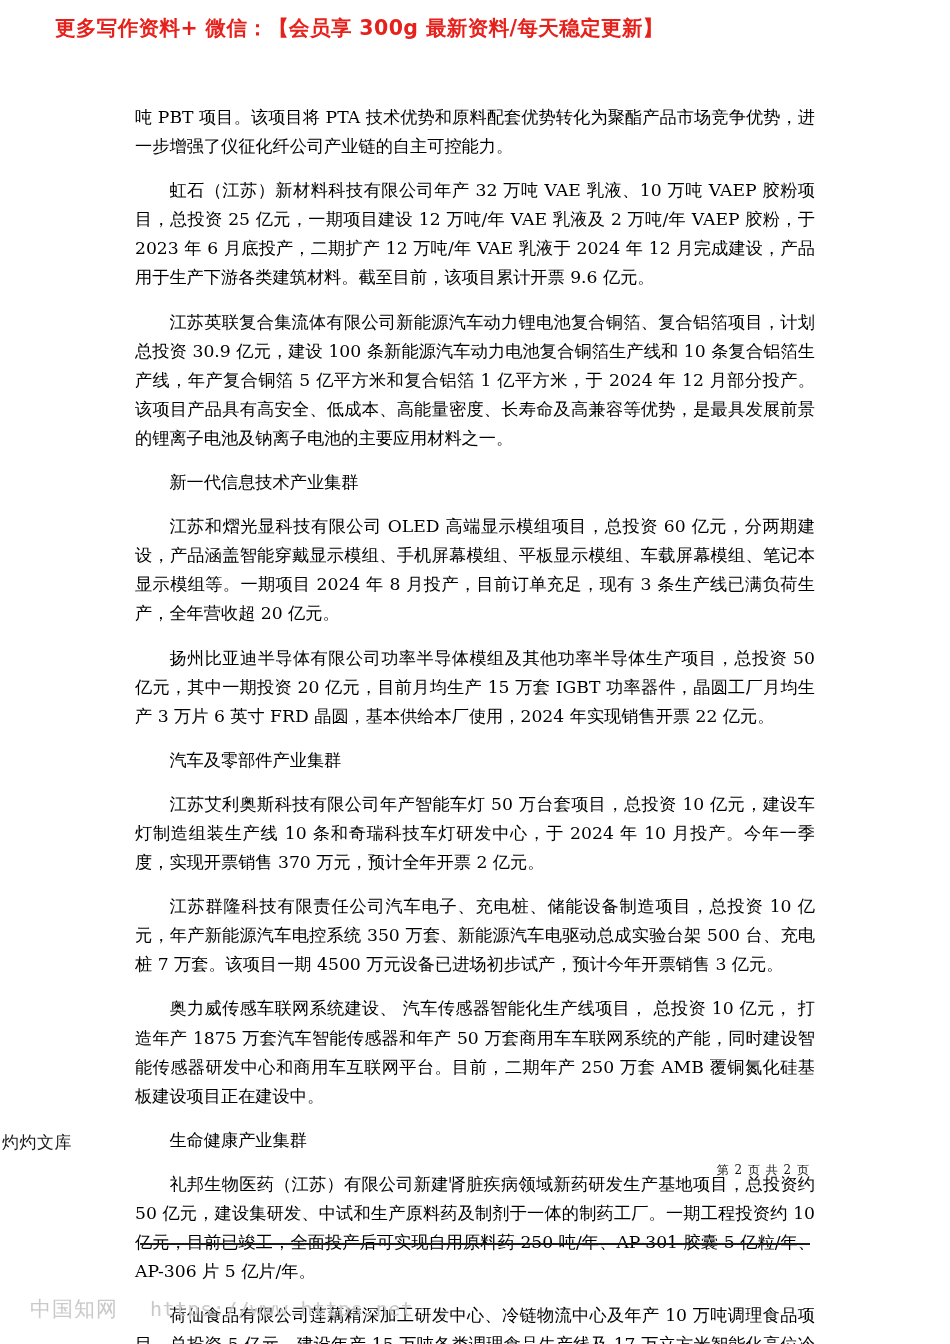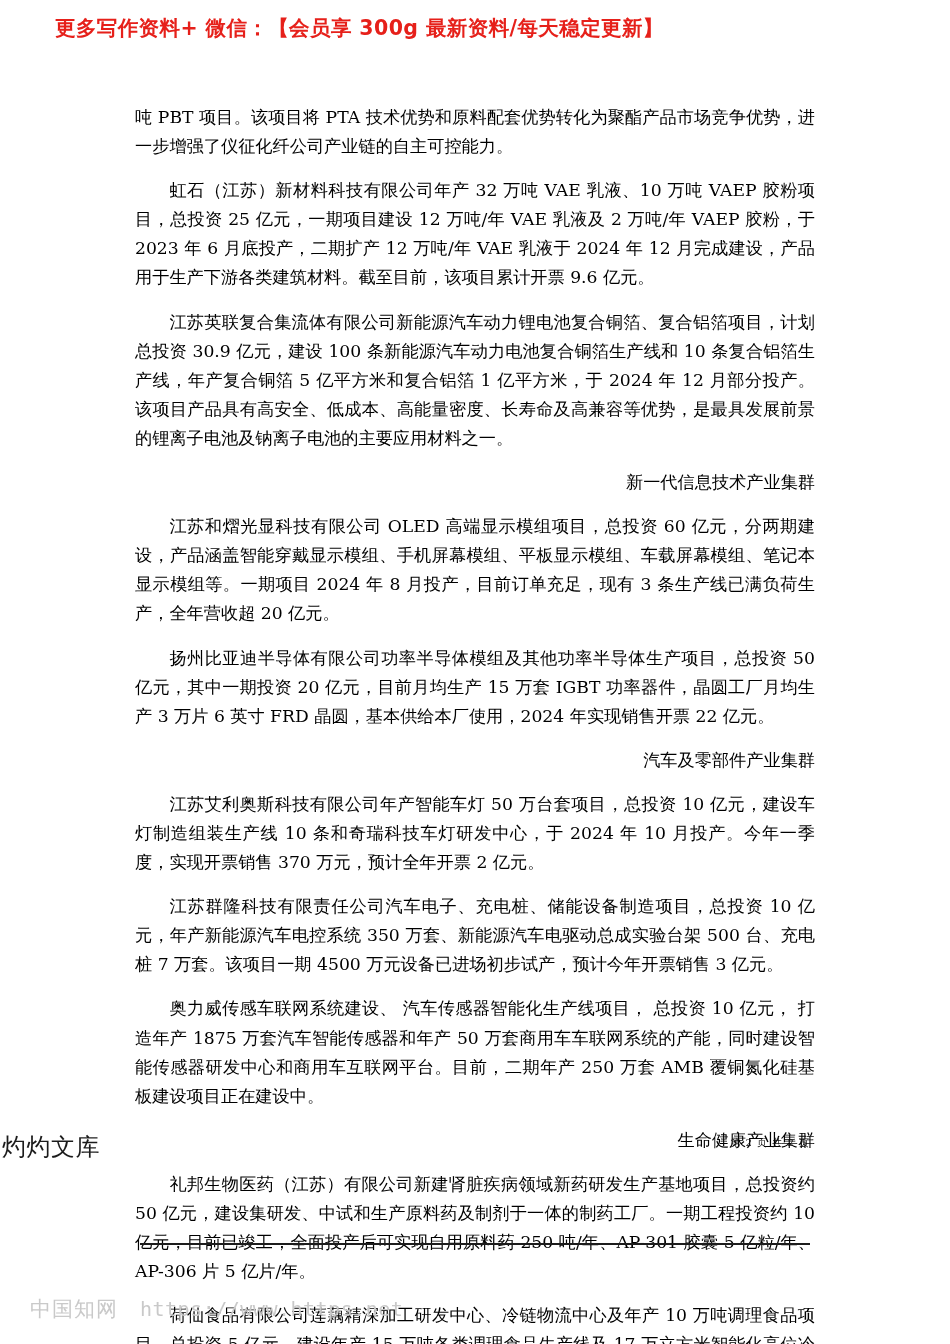"新一代信息技术产业集群" .para.heading { text-align: right -> left }
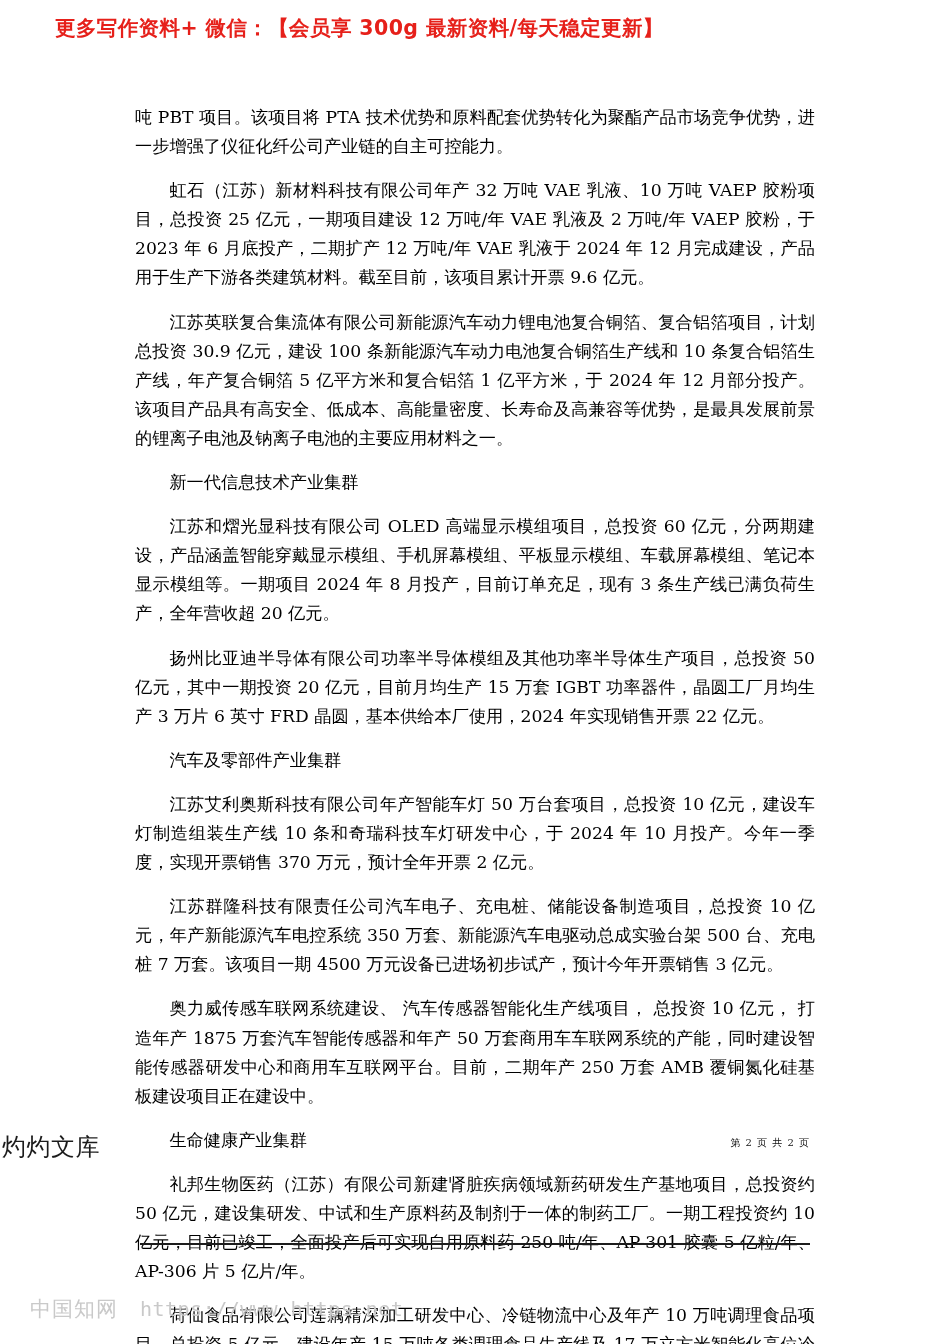"灼灼文库" .watermark-left { font-size: 24px -> 17px }
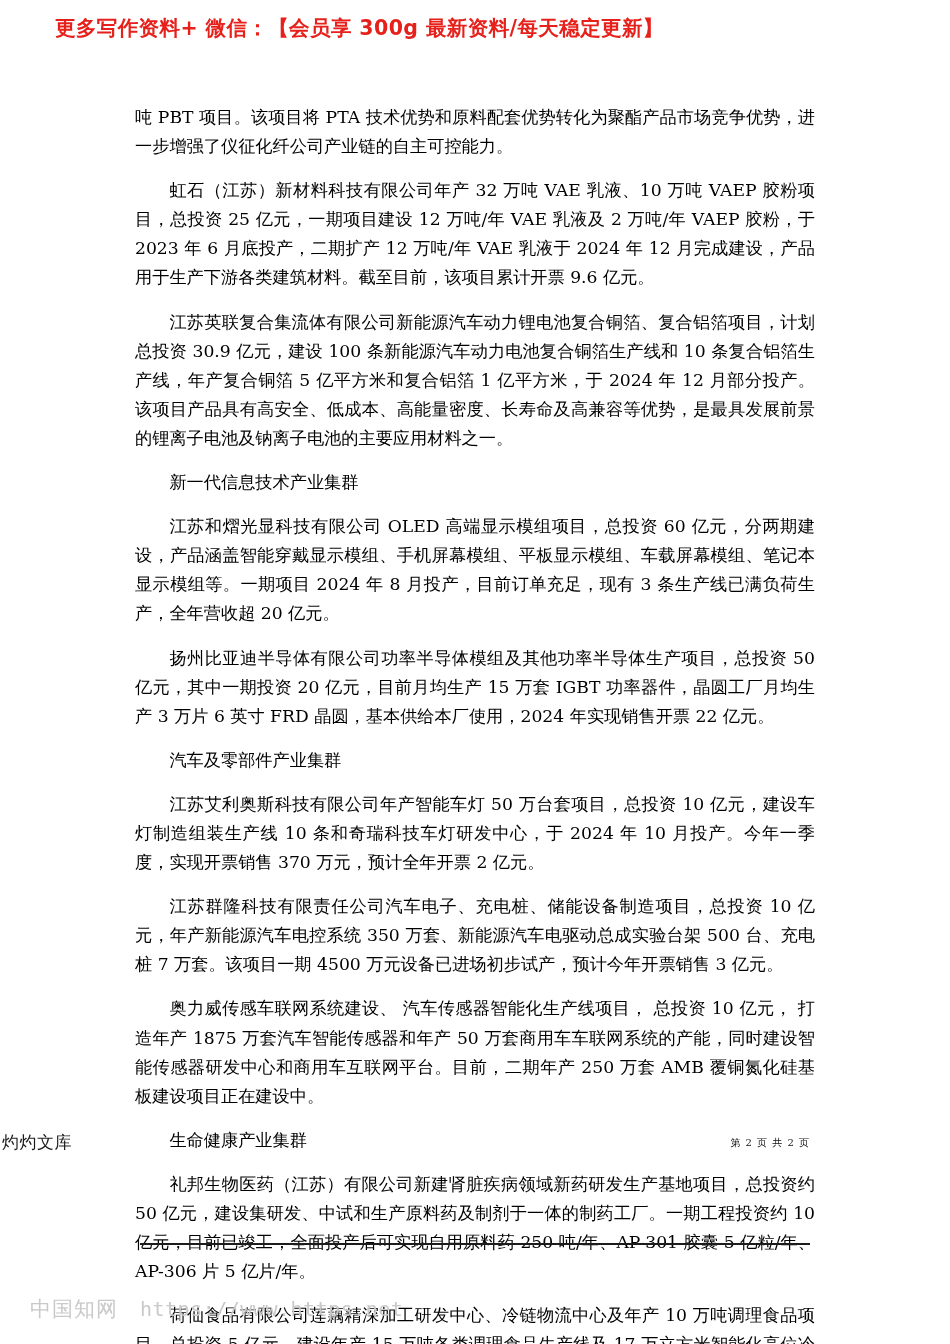"第 2 页 共 2" .page-number { font-size: 10px -> 12px; top: 1136px -> 1162px }
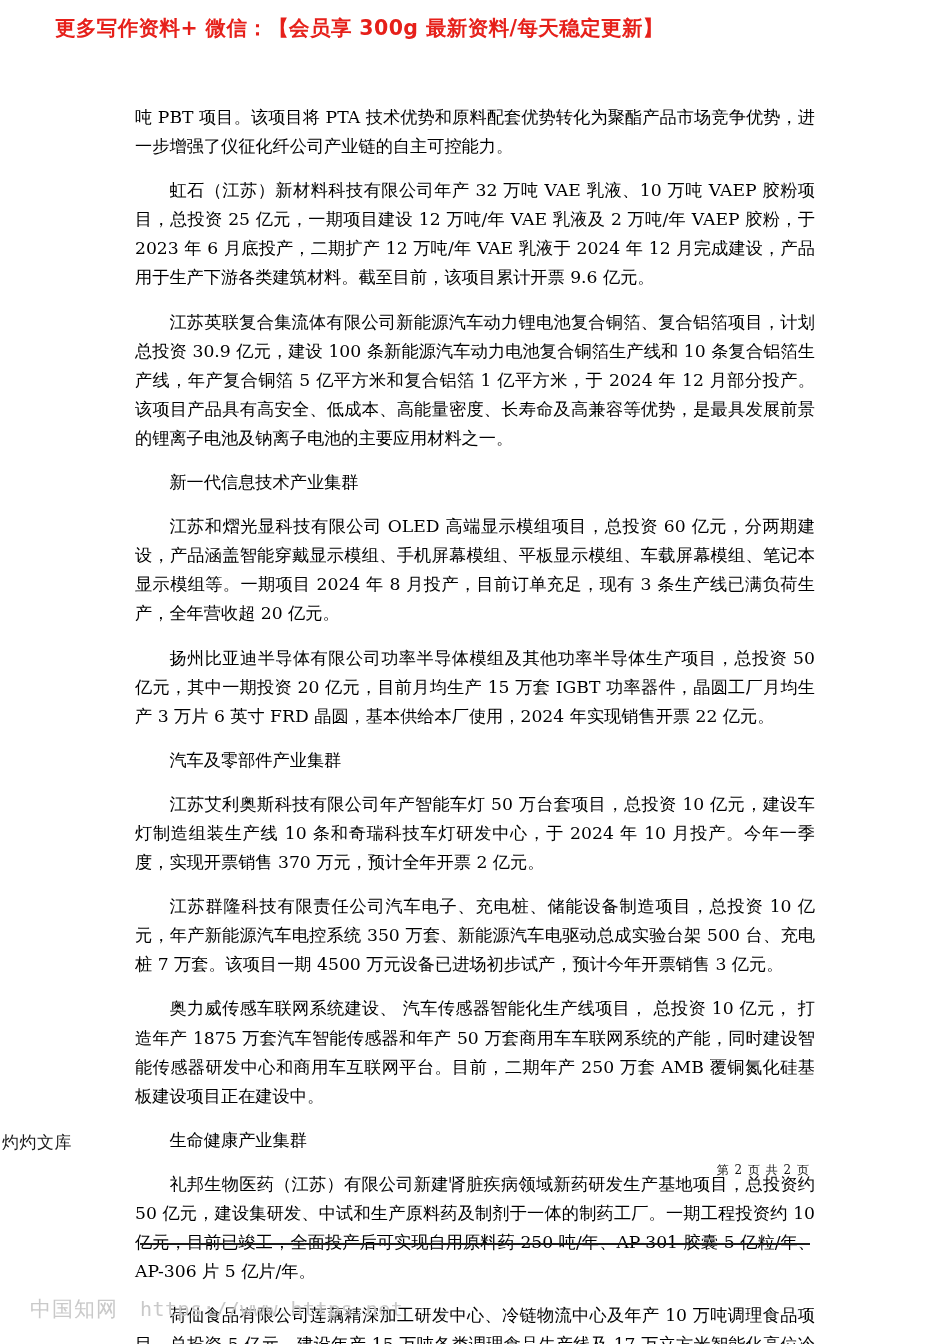"中国知网" .cnki-footer { gap: 22px -> 32px }
